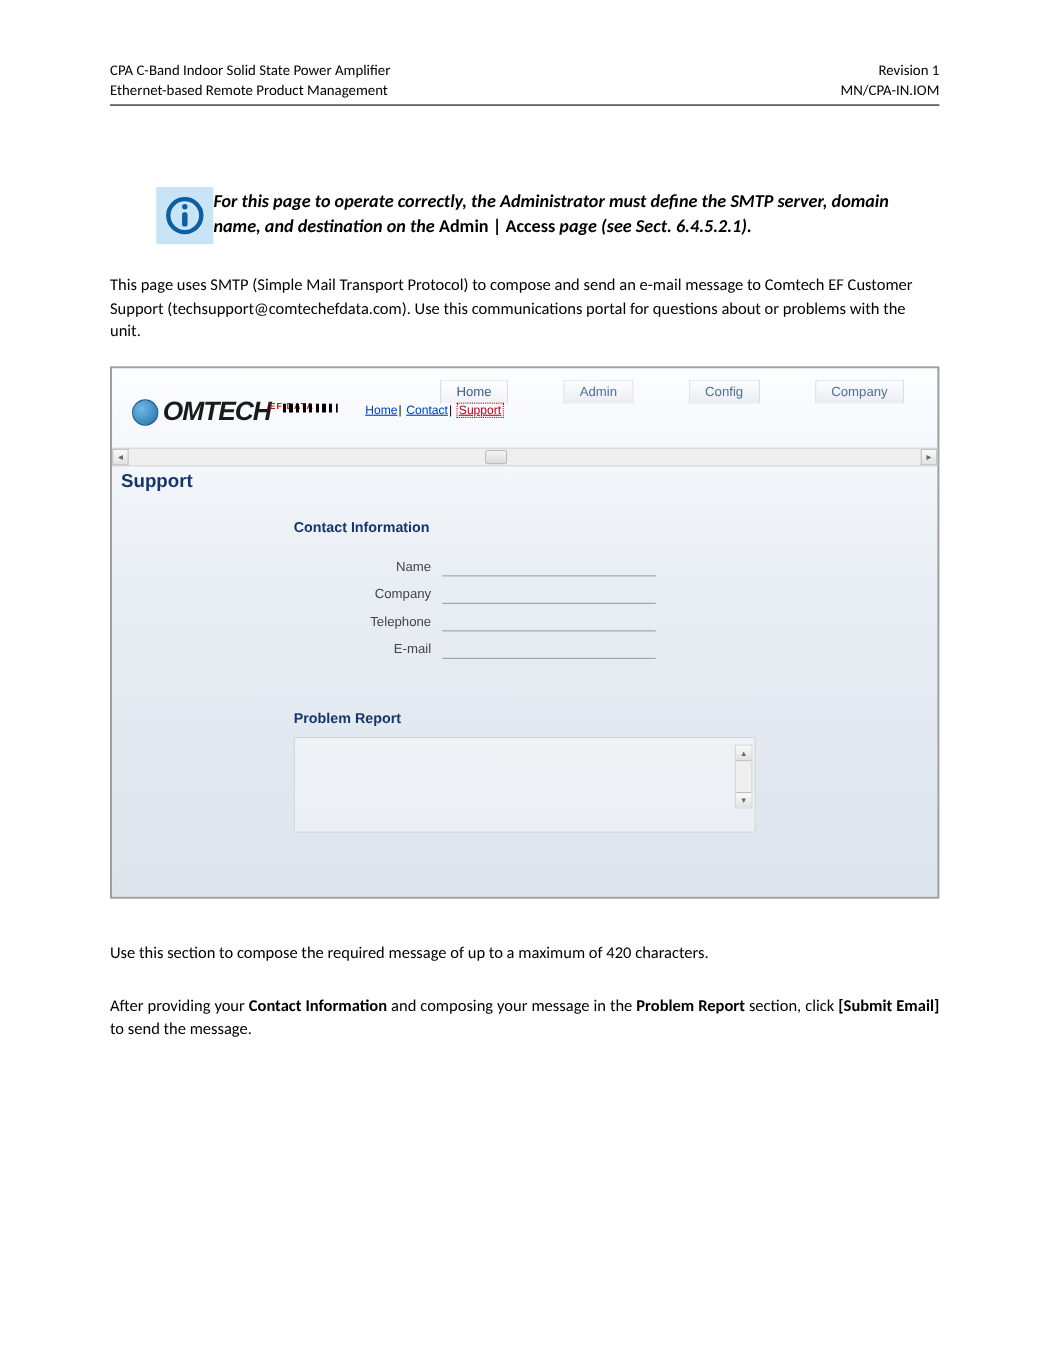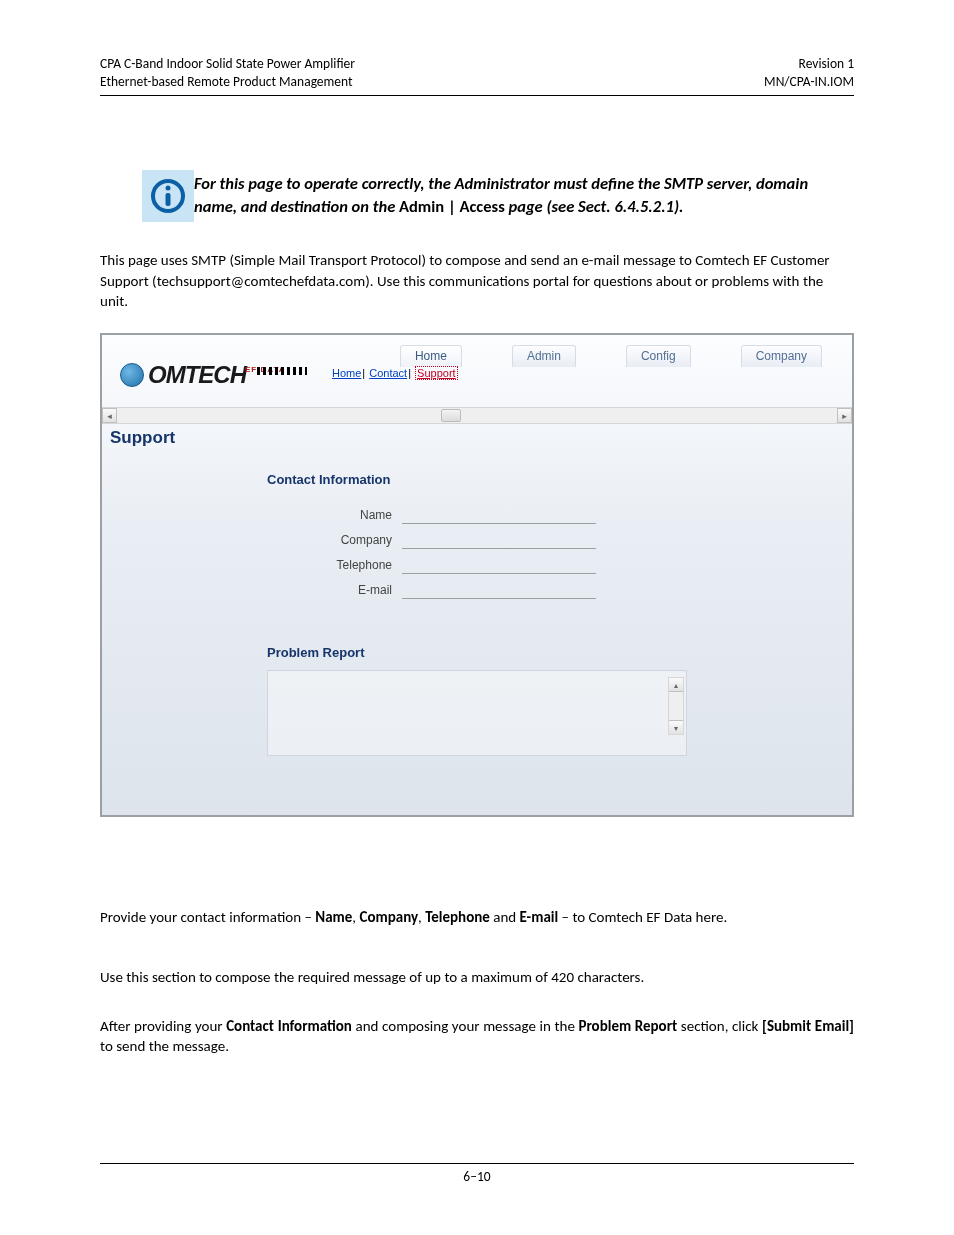"Provide your contact information –" p.body-para { html: <p> <span>Provide your contact information – </span><span>Name</span><span>, </span><span>Company</span><span>, </span><span>Telephone</span><span> and </span><span>E-mail</span><span> – to Comtech EF Data here.</span> </p> -> none }
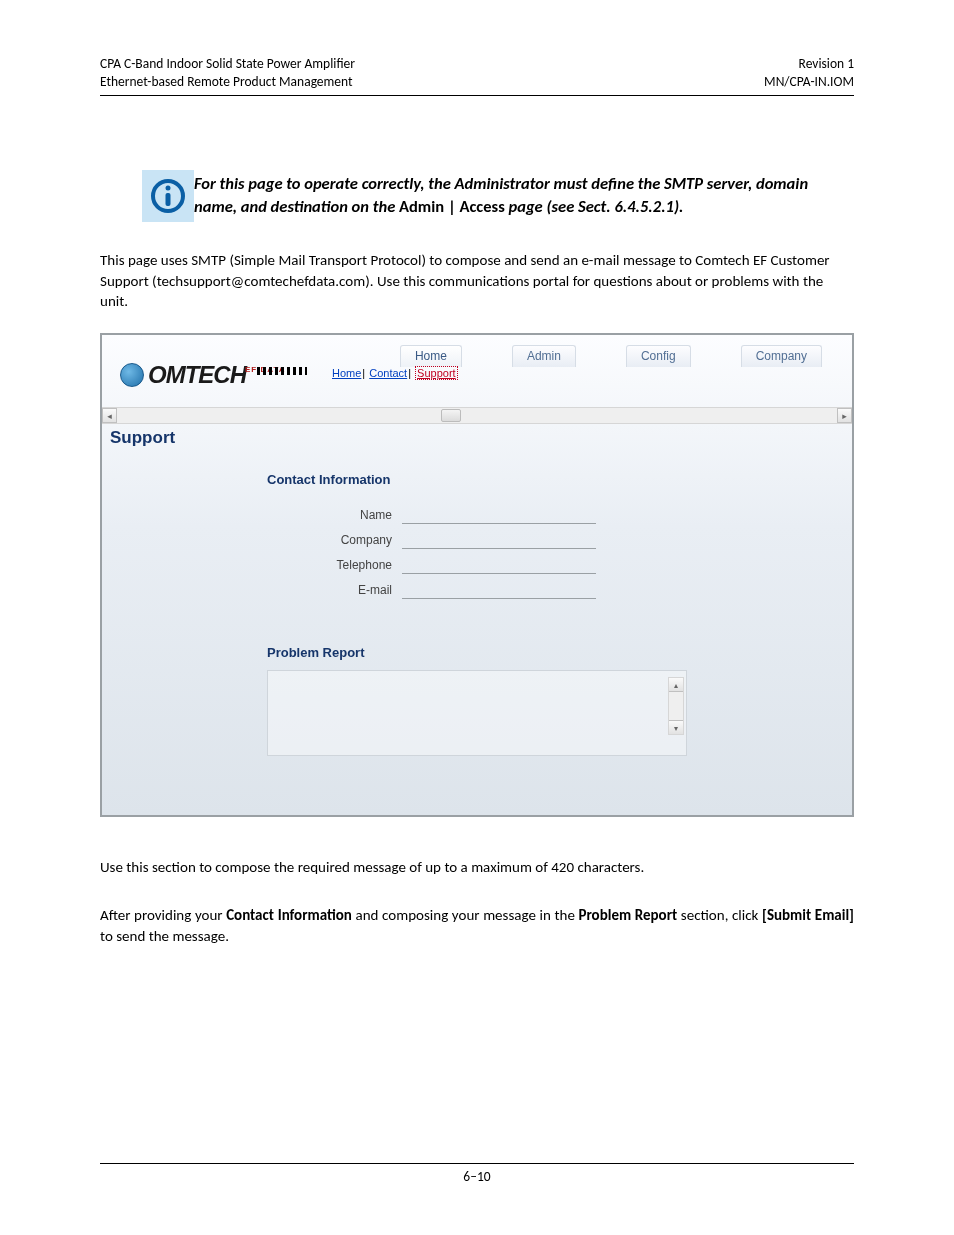"6–10" div.footer { html: <div> <hr> <div>6–10</div> </div> -> none }
